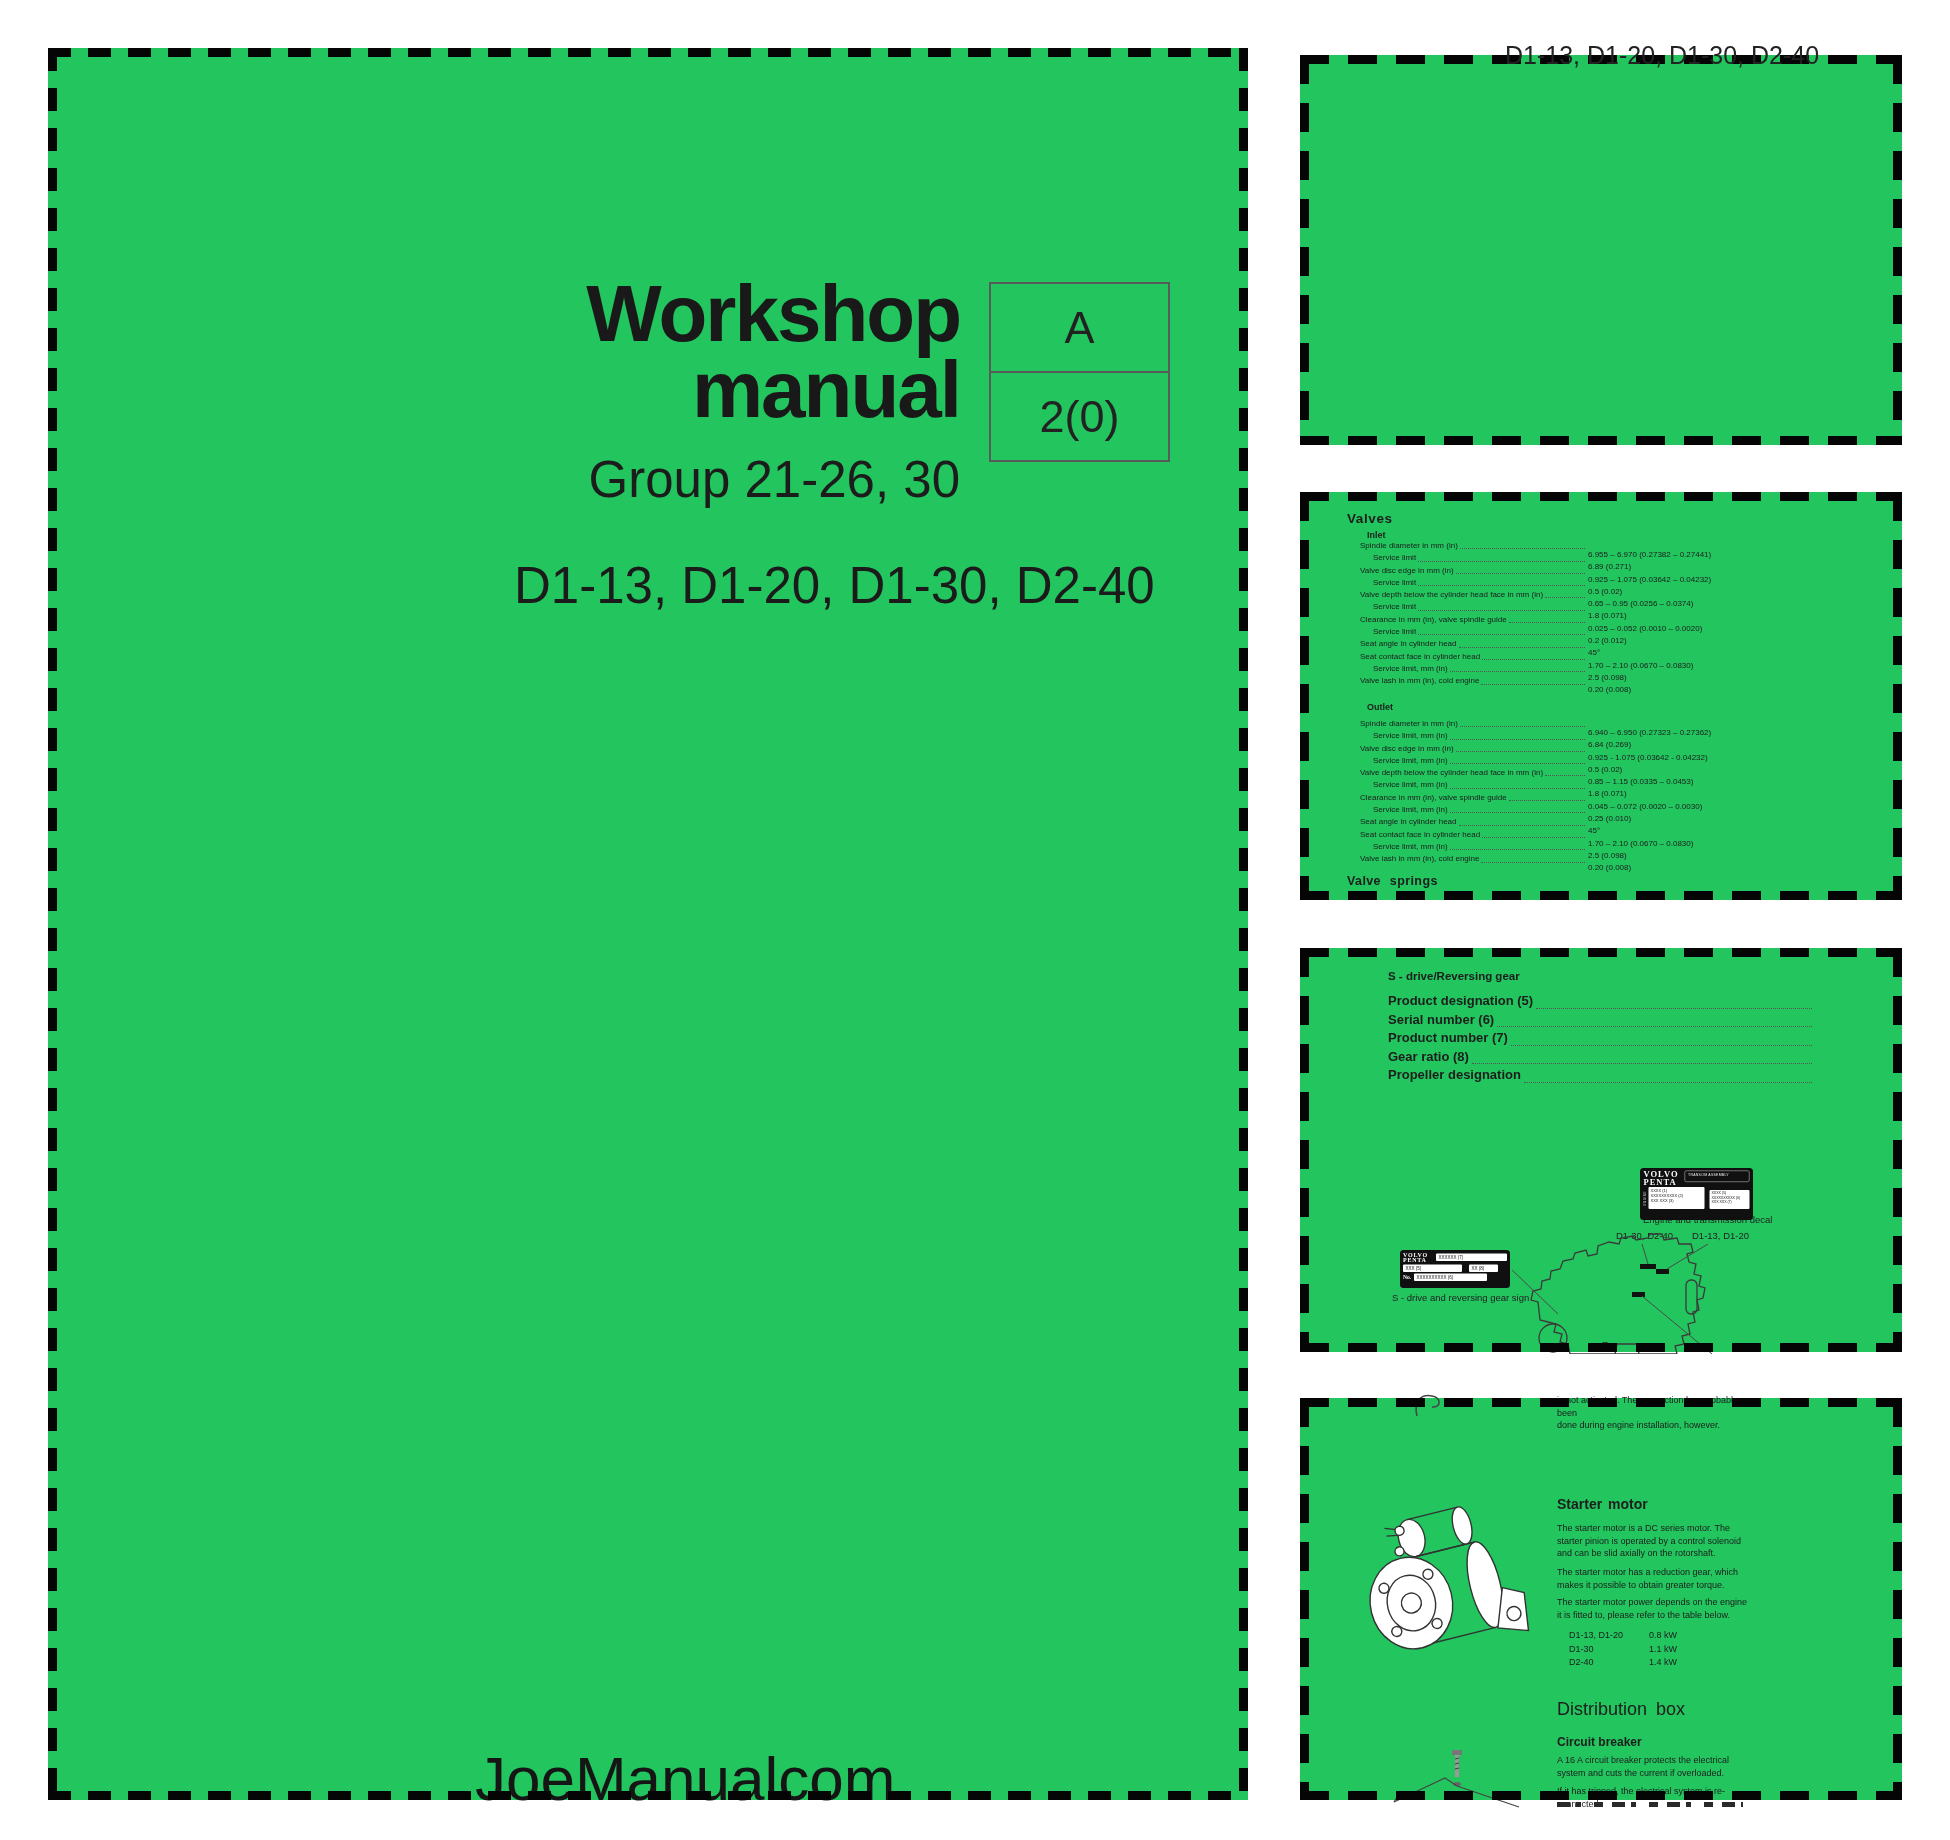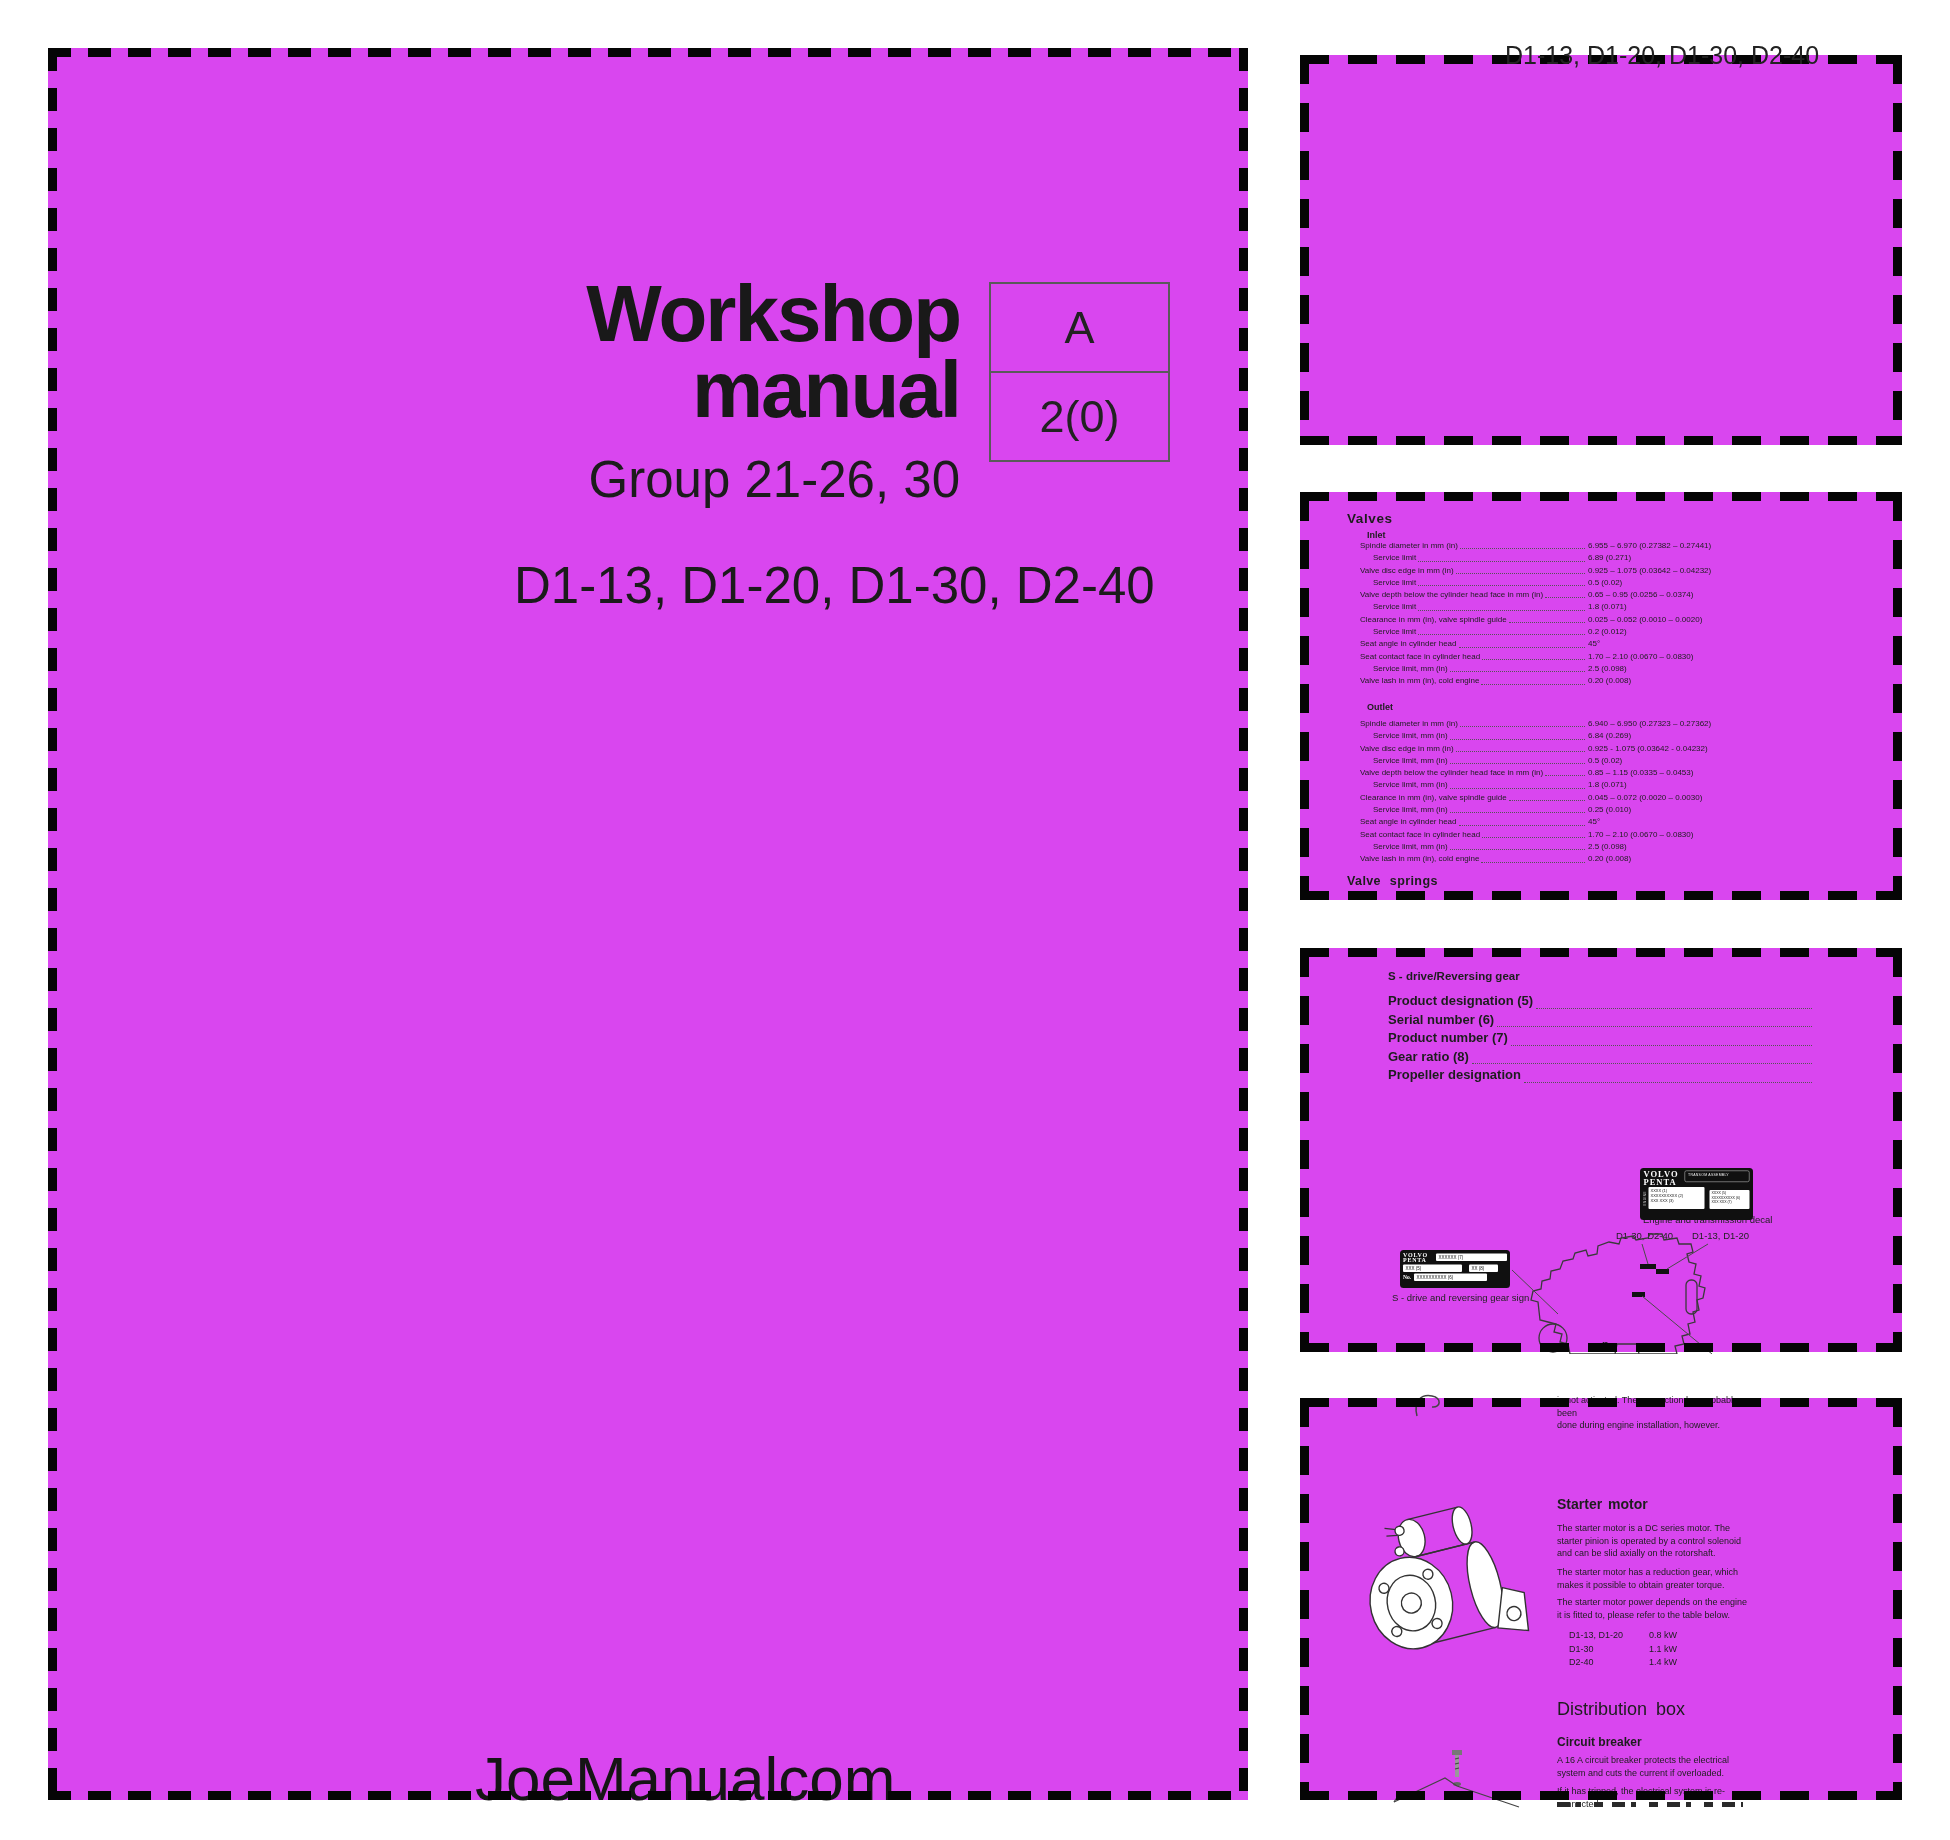"D1-13, D1-20, D1-30, D2-40" .panel { background: #d946ef -> #22c55e }
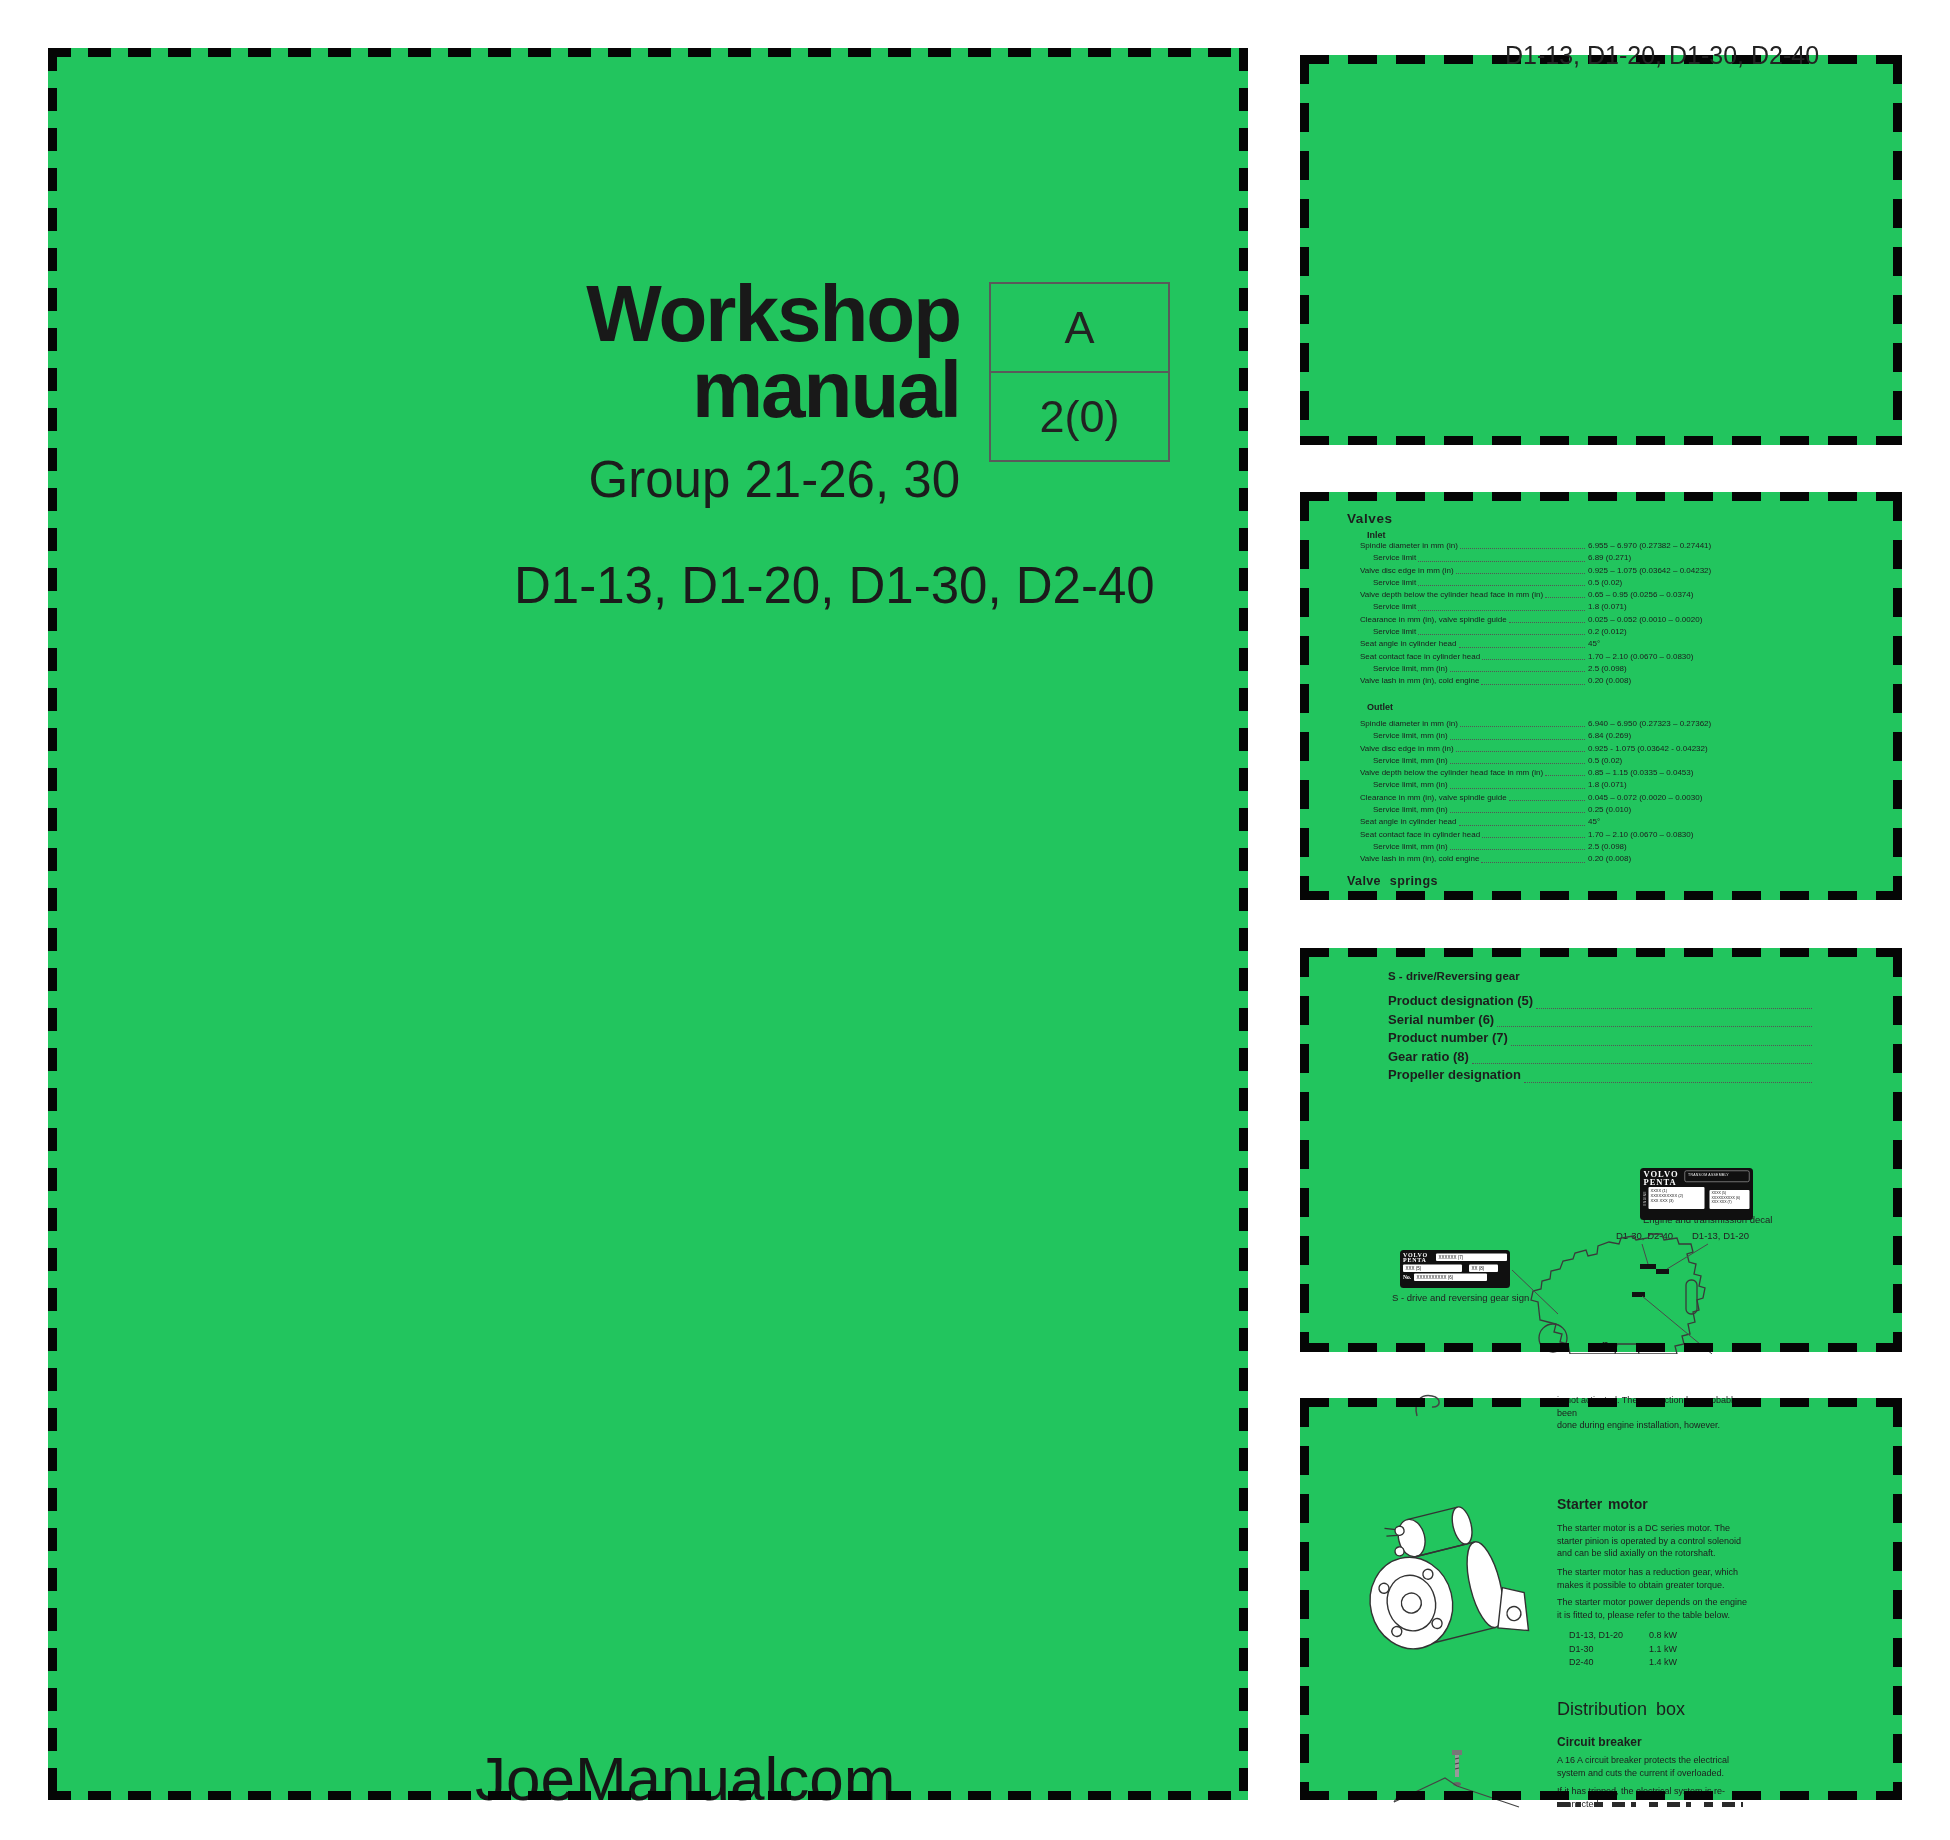"6.955 – 6.970 (0.27382 –" .vvalue { margin-top: none -> 9px }
